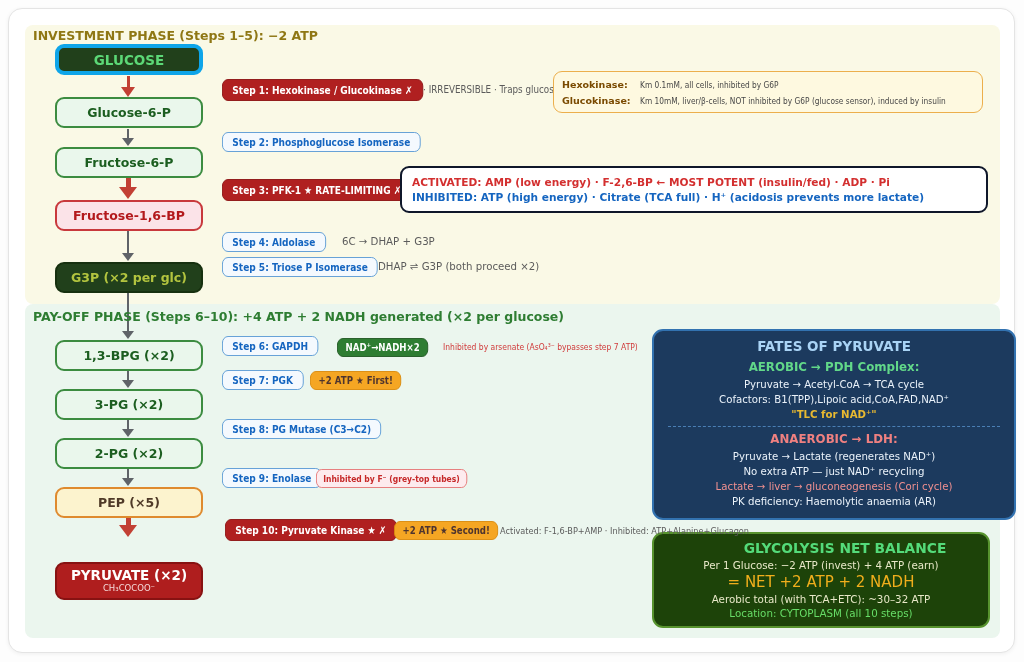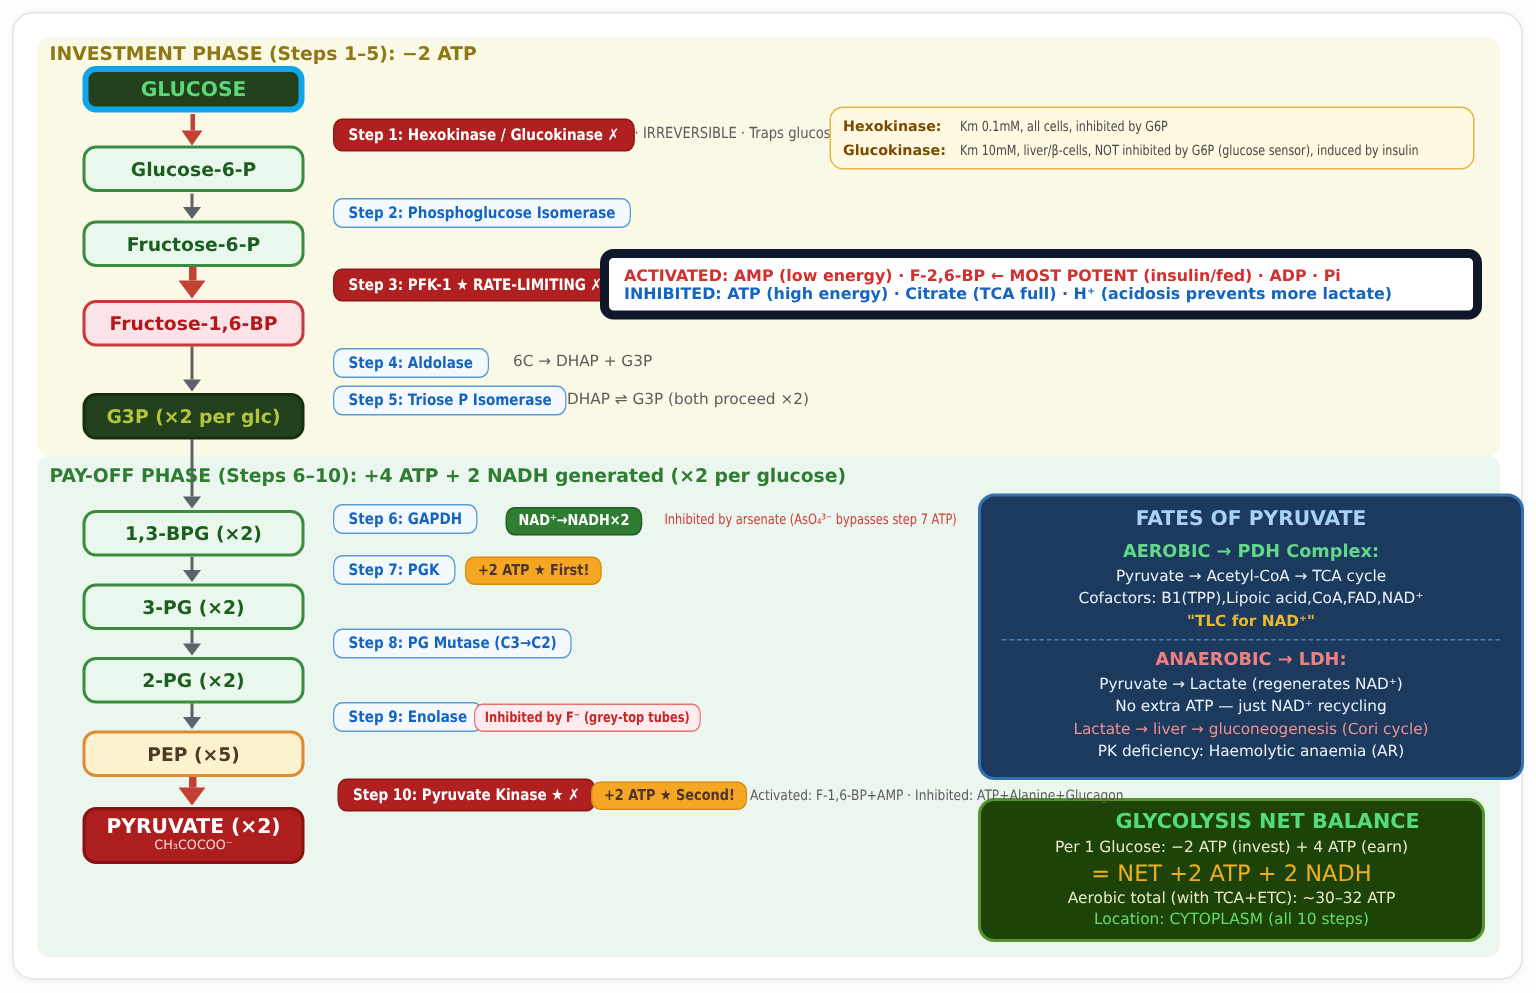"ACTIVATED: AMP (low energy) ·" .reg-box { border: 6px solid #0f172a -> 2px solid #0f172a }
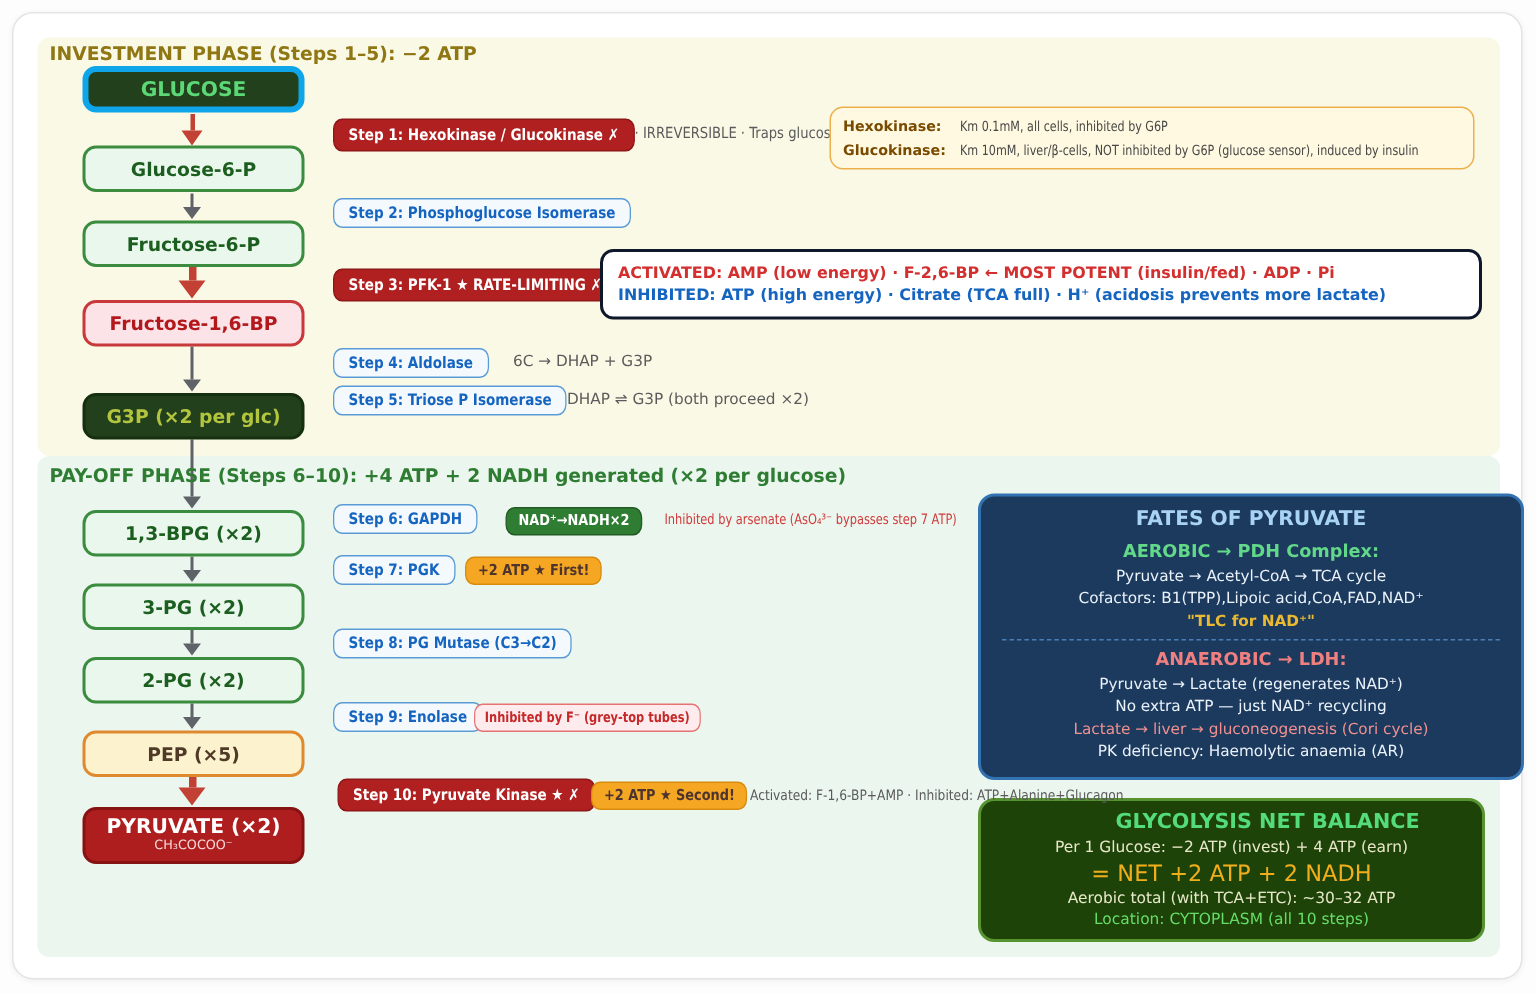"PYRUVATE (×2)" div.abs { top: 538px -> 562px }
